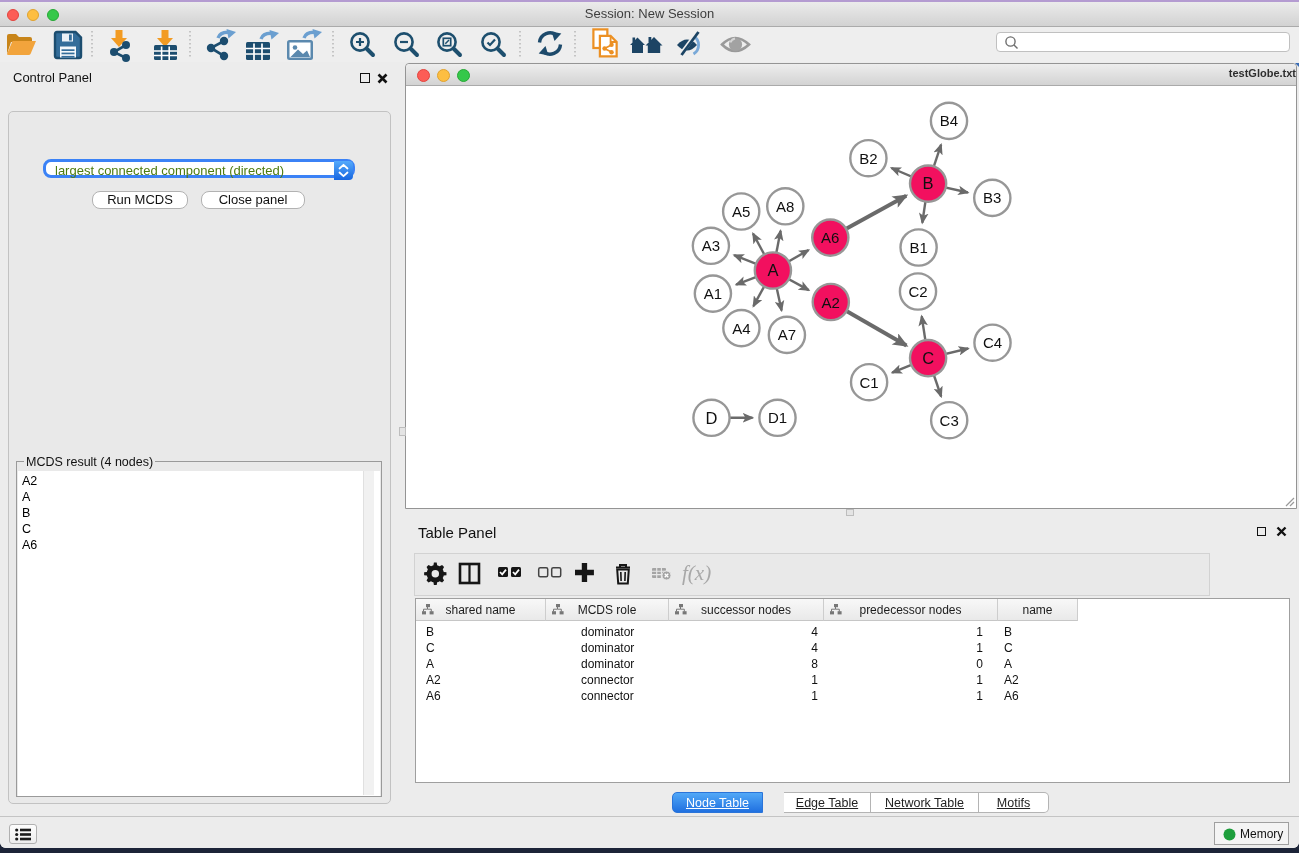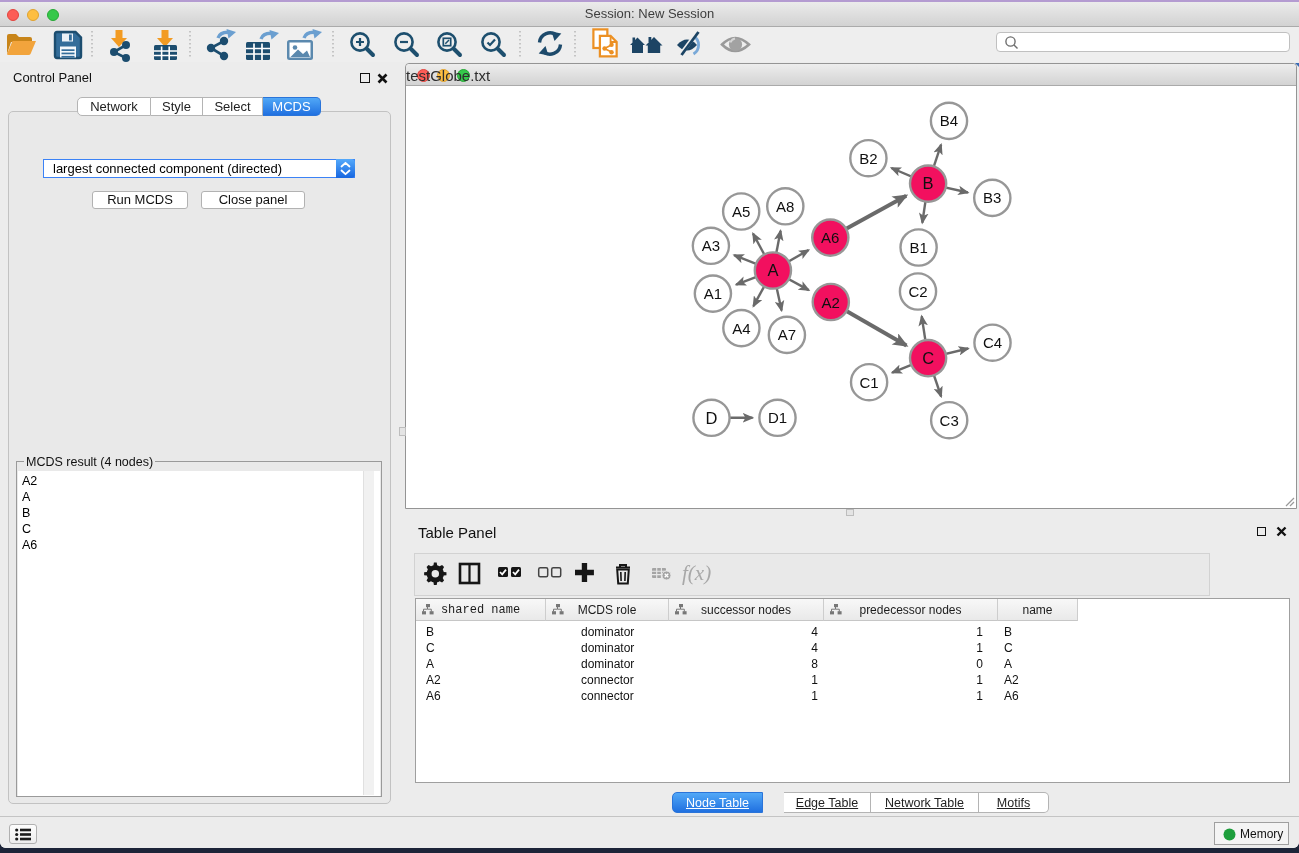"testGlobe.txt" #gwin-tb .title { font-size: 15px -> 11px; font-weight: none -> bold; text-align: left -> right }
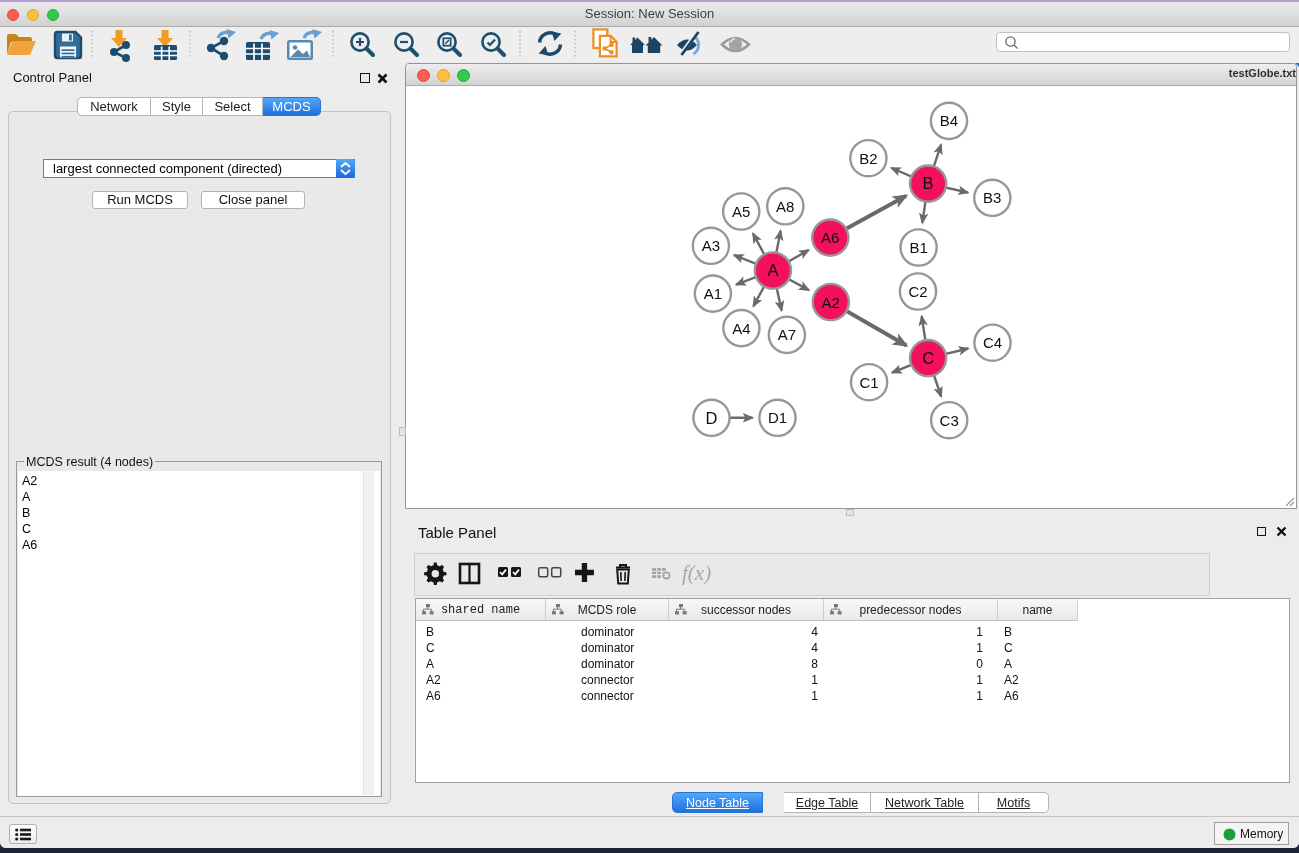"Network" div.tabs { html: <div> <div>Network</div> <div>Style</div> <div>Select</div> <div>MCDS</div> </div> -> none }
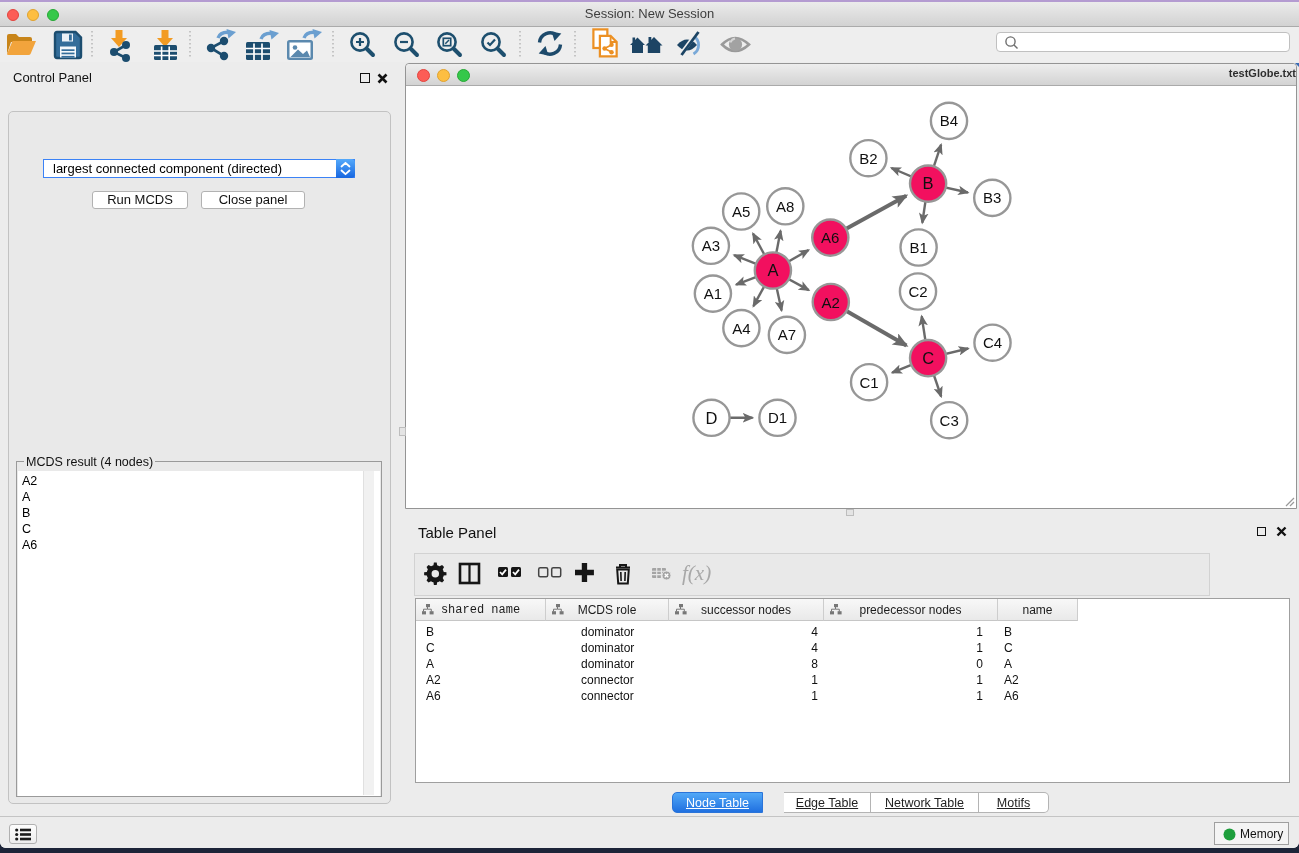"largest connected component (directed)" #dropdown { border: 1px solid #3b82f6 -> 3px solid #3b82f6; border-radius: 0 -> 8px; color: #000000 -> #4d7c0f }
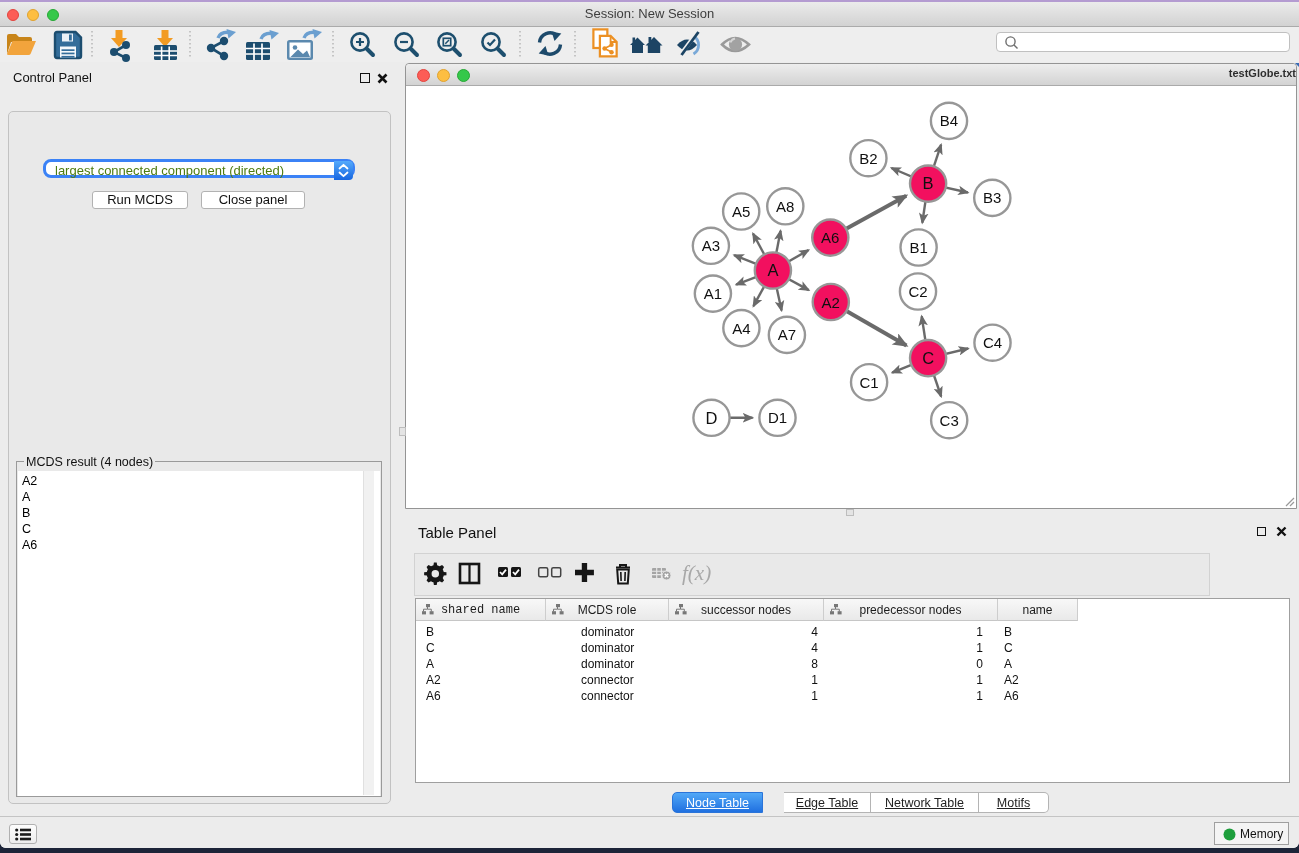"Run MCDS" .btn { border-radius: 3px -> 8px }
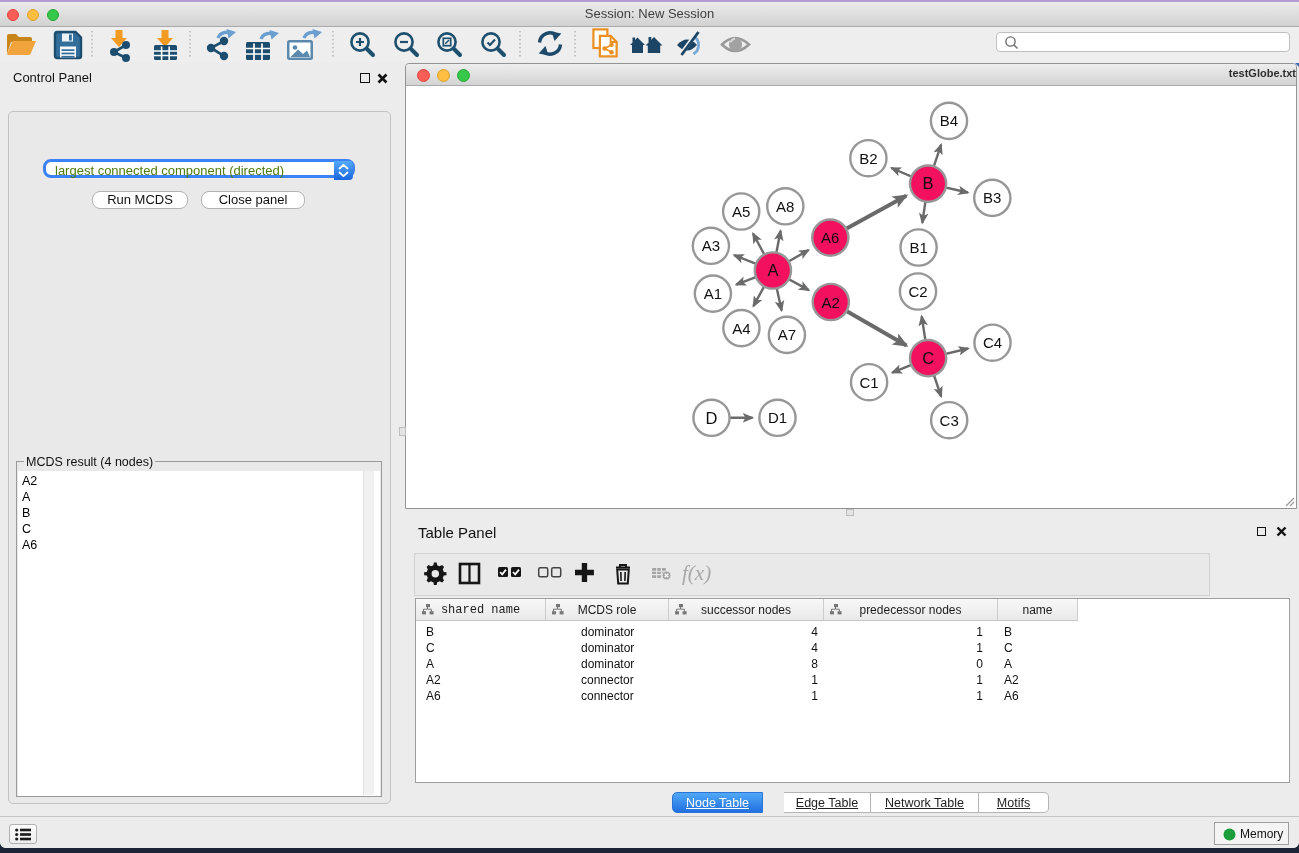"shared name" div.hcell { font-family: Liberation Mono, monospace -> none }
